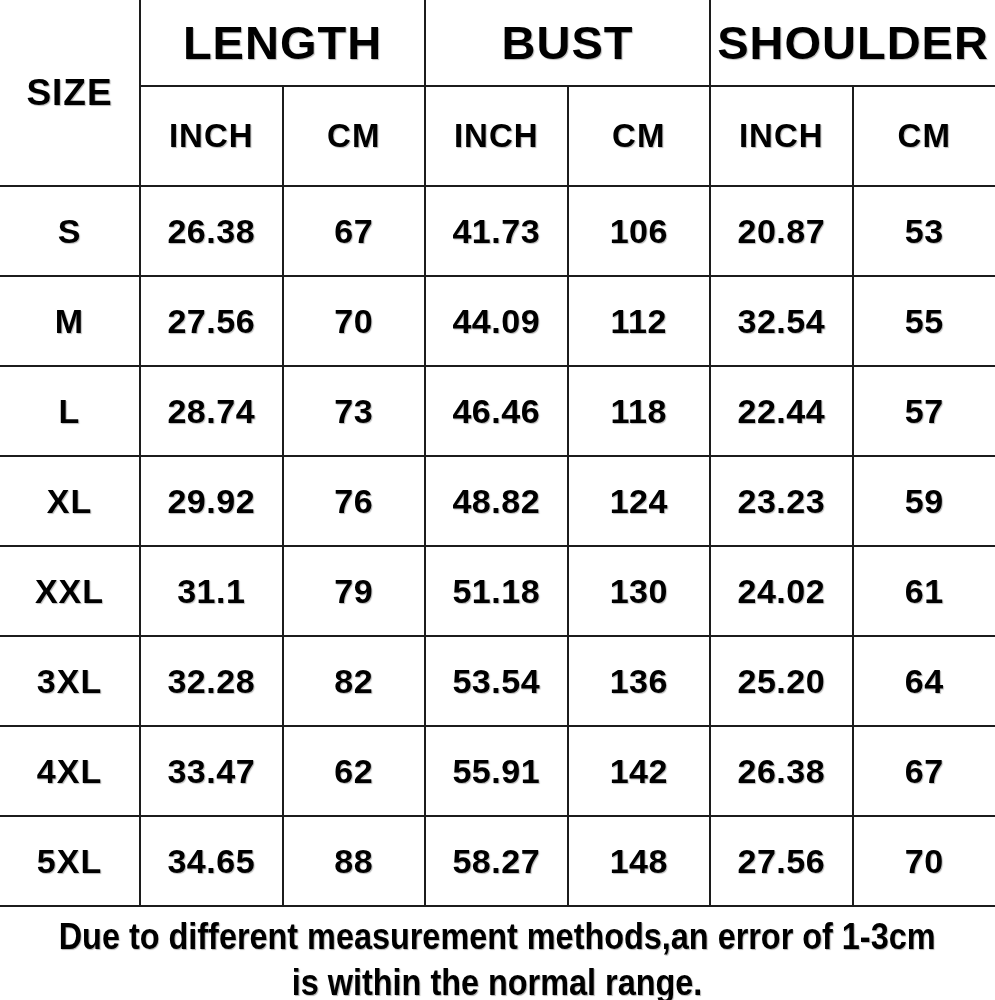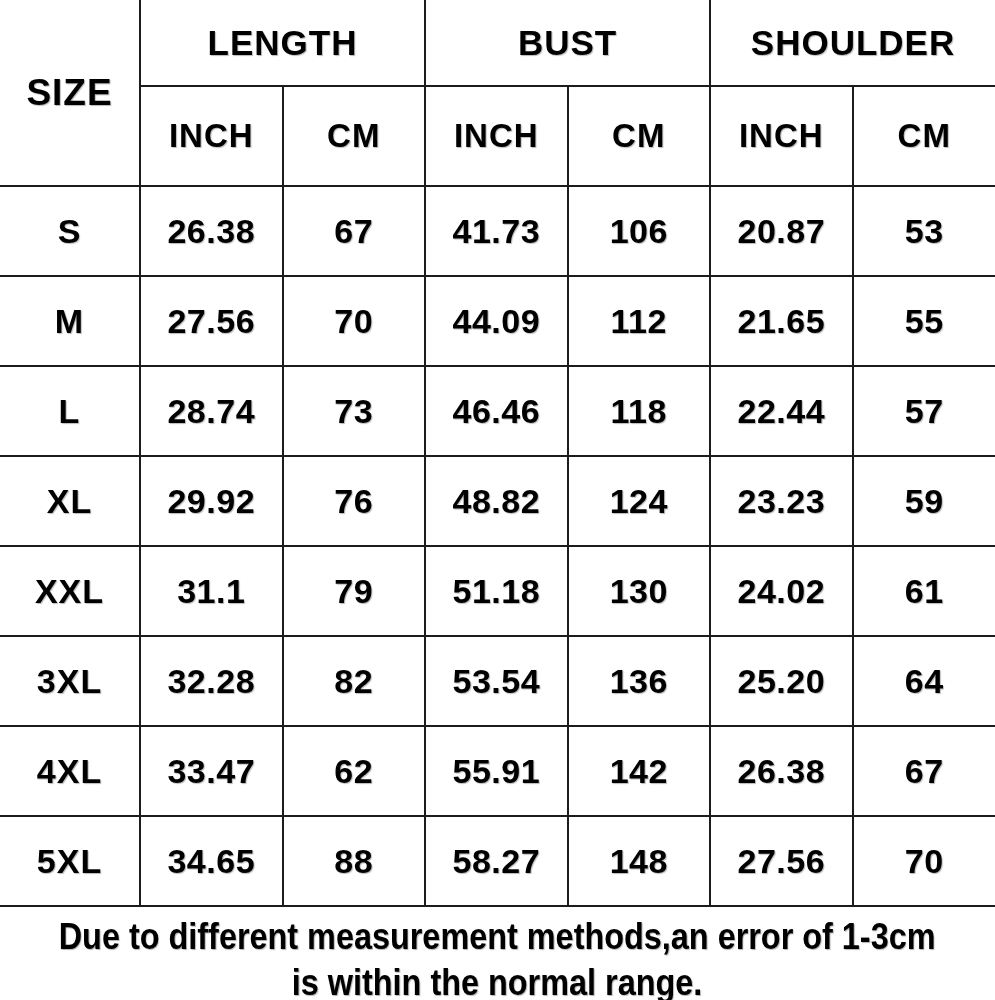"LENGTH" th.group-head { font-size: 35px -> 47px }
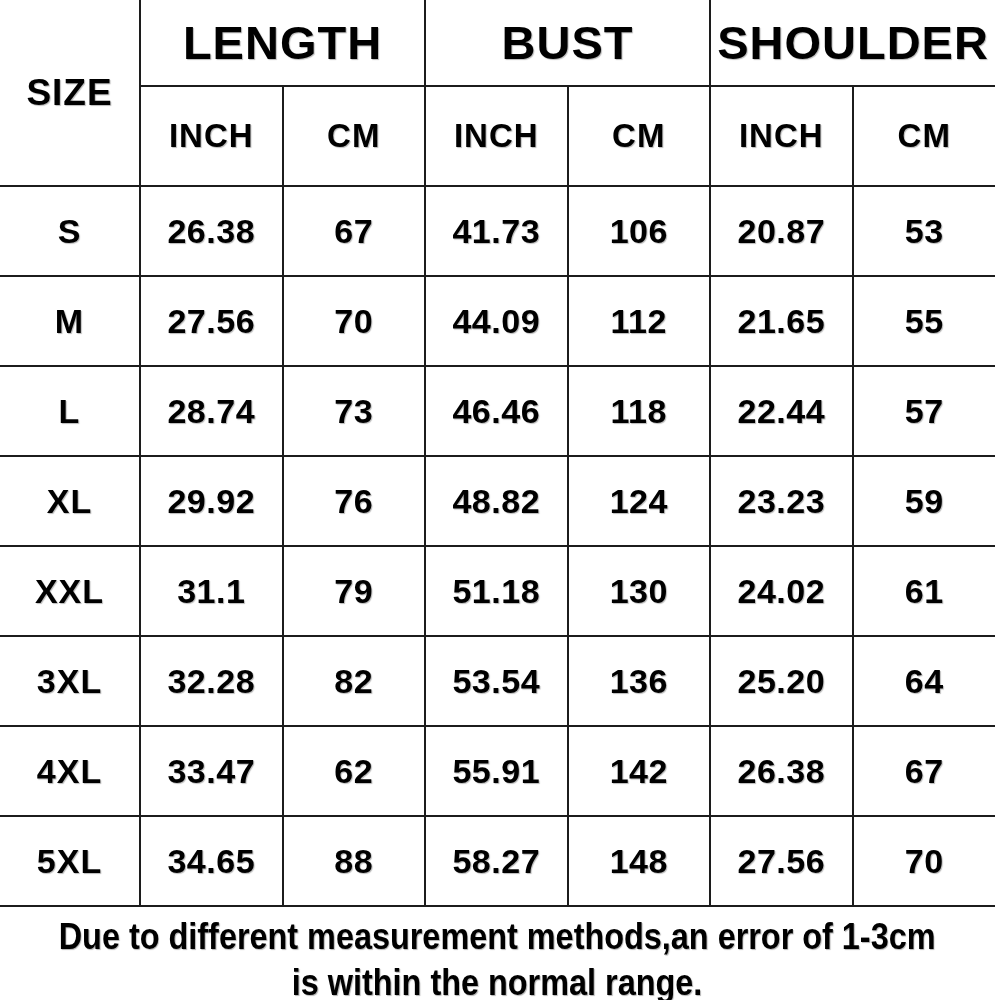"21.65" td.value-cell { text: 21.65 -> 32.54 }
